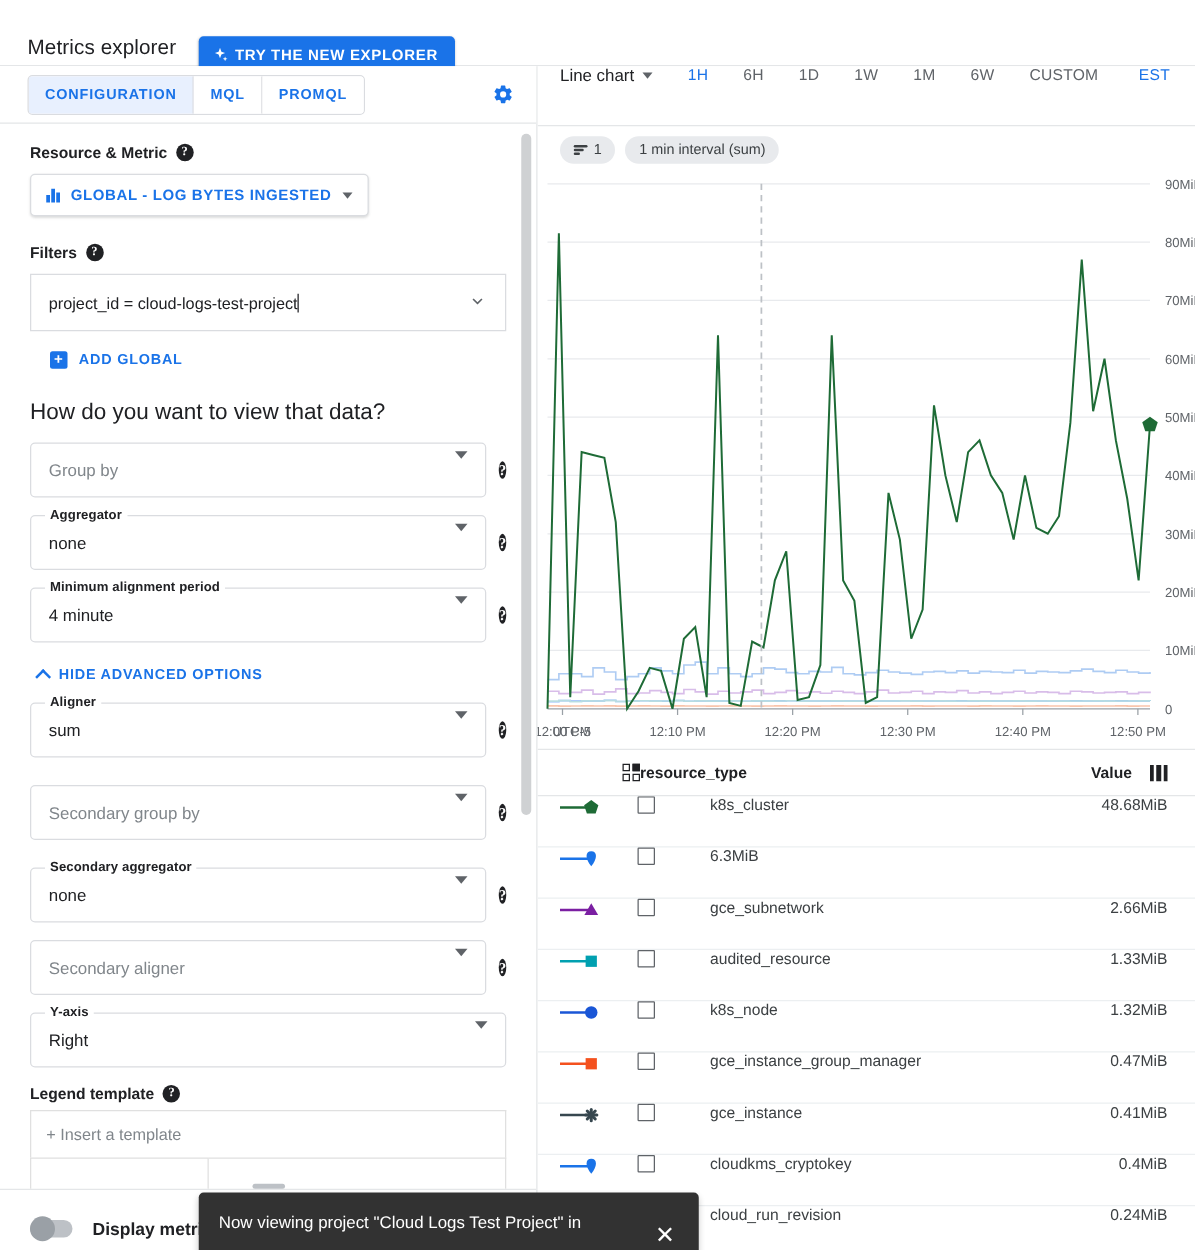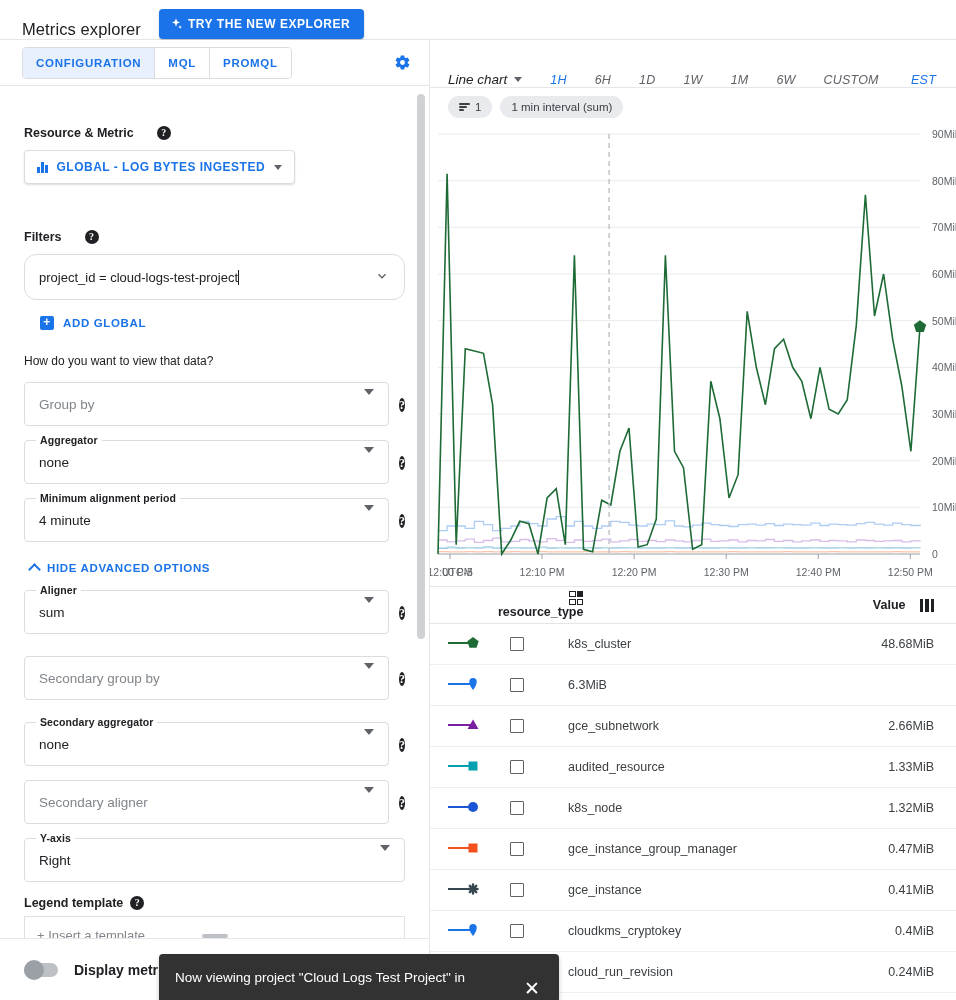"Metrics explorer" .topbar { align-items: flex-end -> flex-start; height: 40px -> 24px; margin-top: none -> 29px }
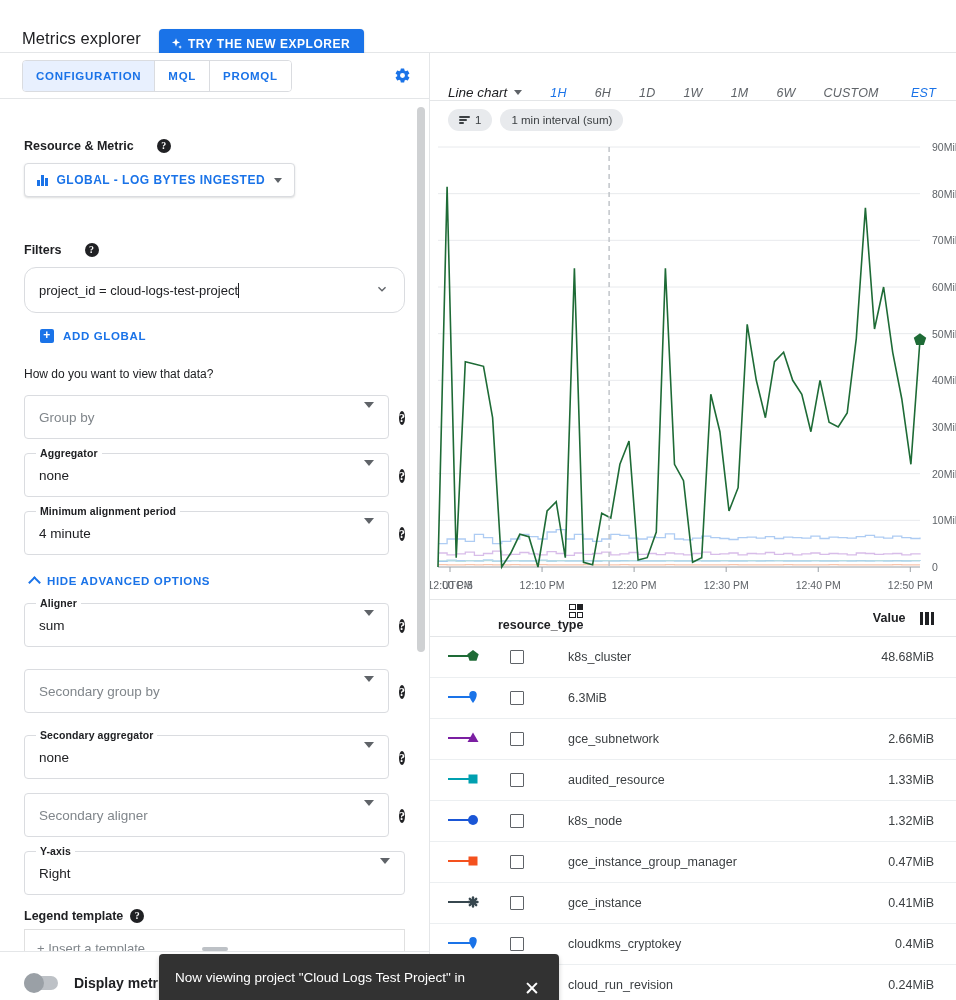"Line chart" .chart-head { align-items: flex-end -> flex-start; font-style: italic -> none }
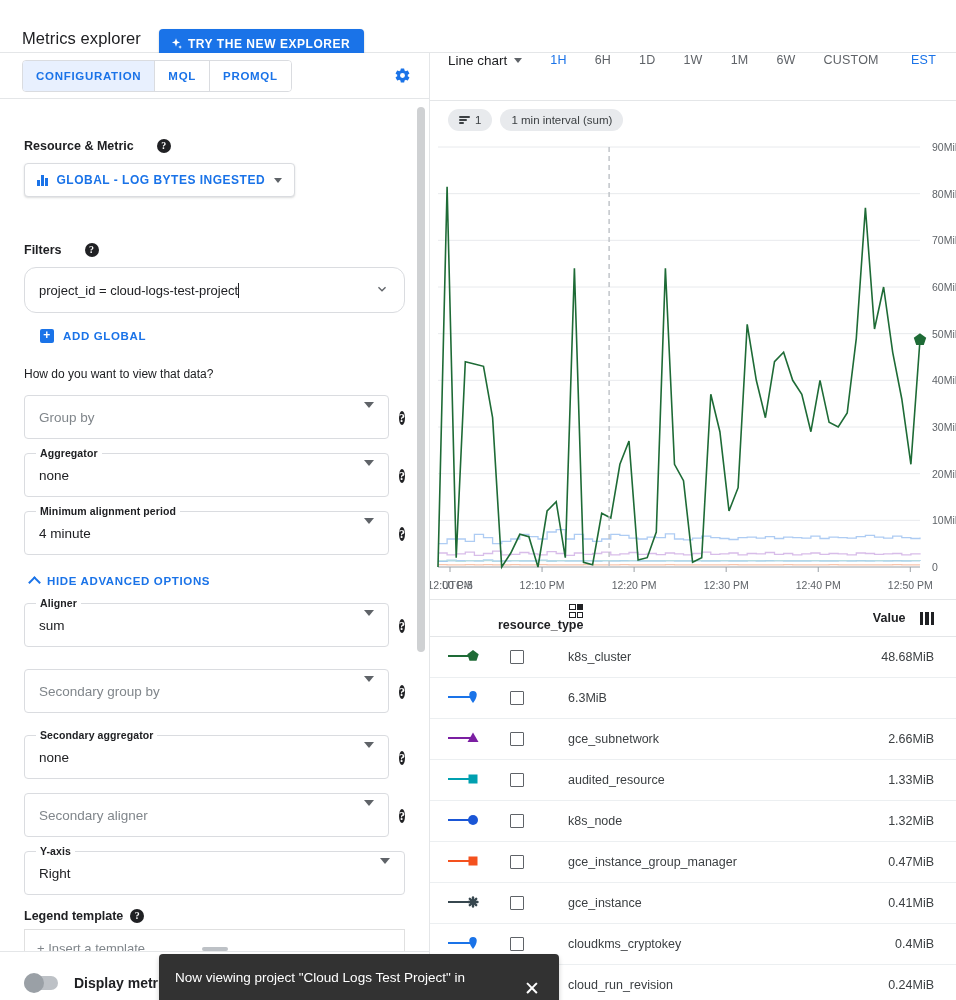"Resource & Metric" .sec-label { gap: 23px -> 7px; margin-top: 24px -> none }
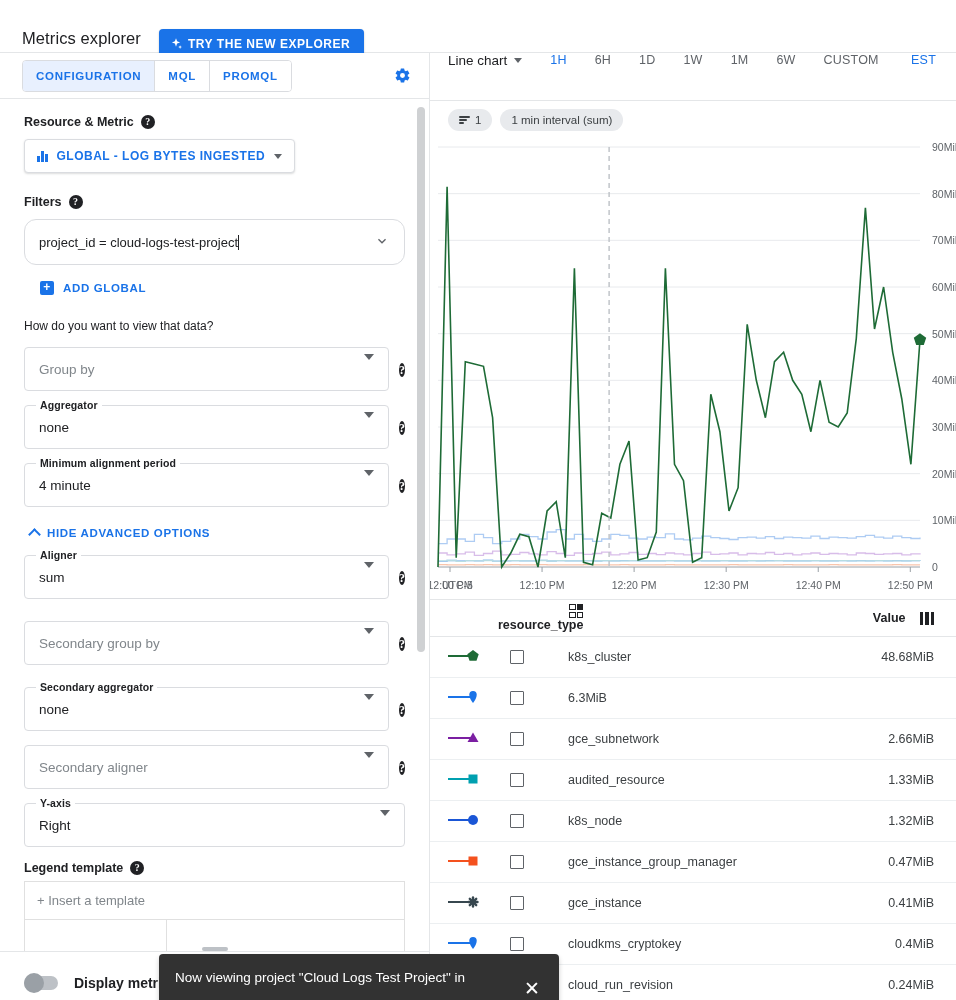"project_id = cloud-logs-test-project" .filter-box { border-radius: 12px -> 0 }
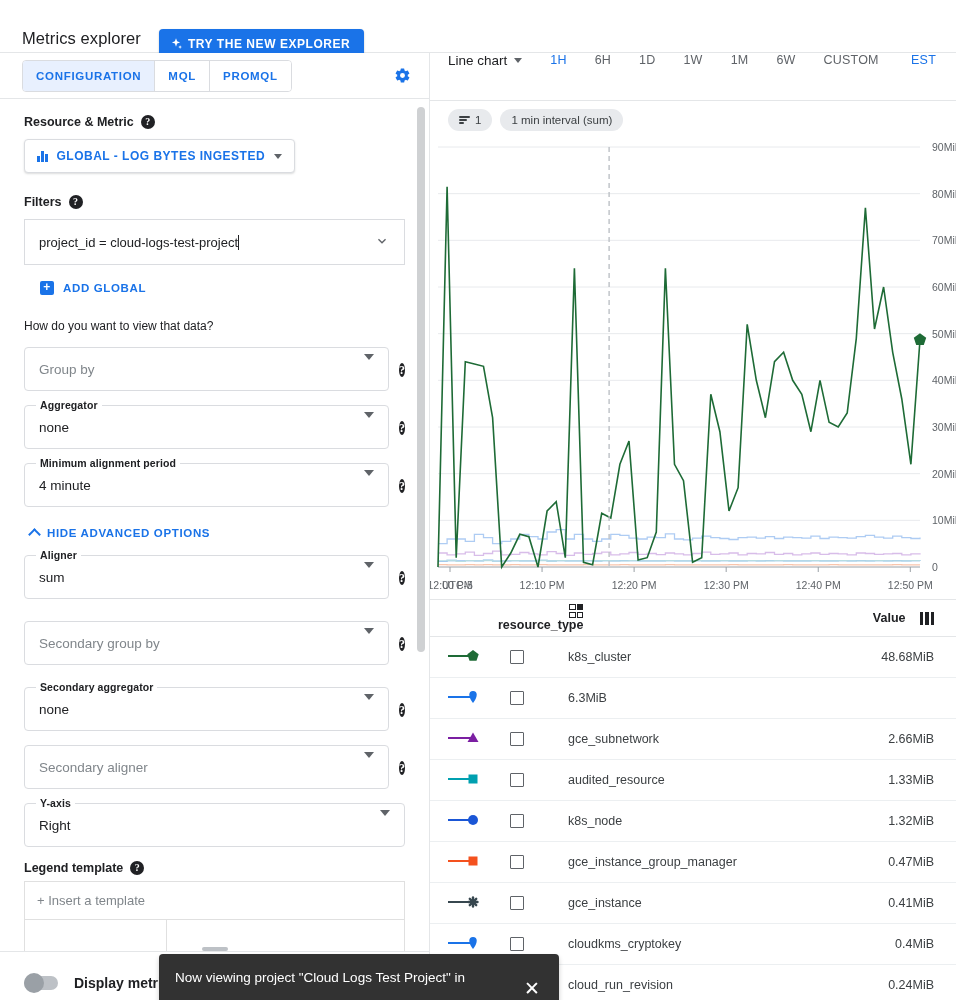"How do you want to" .q-title { font-size: 12px -> 18px }
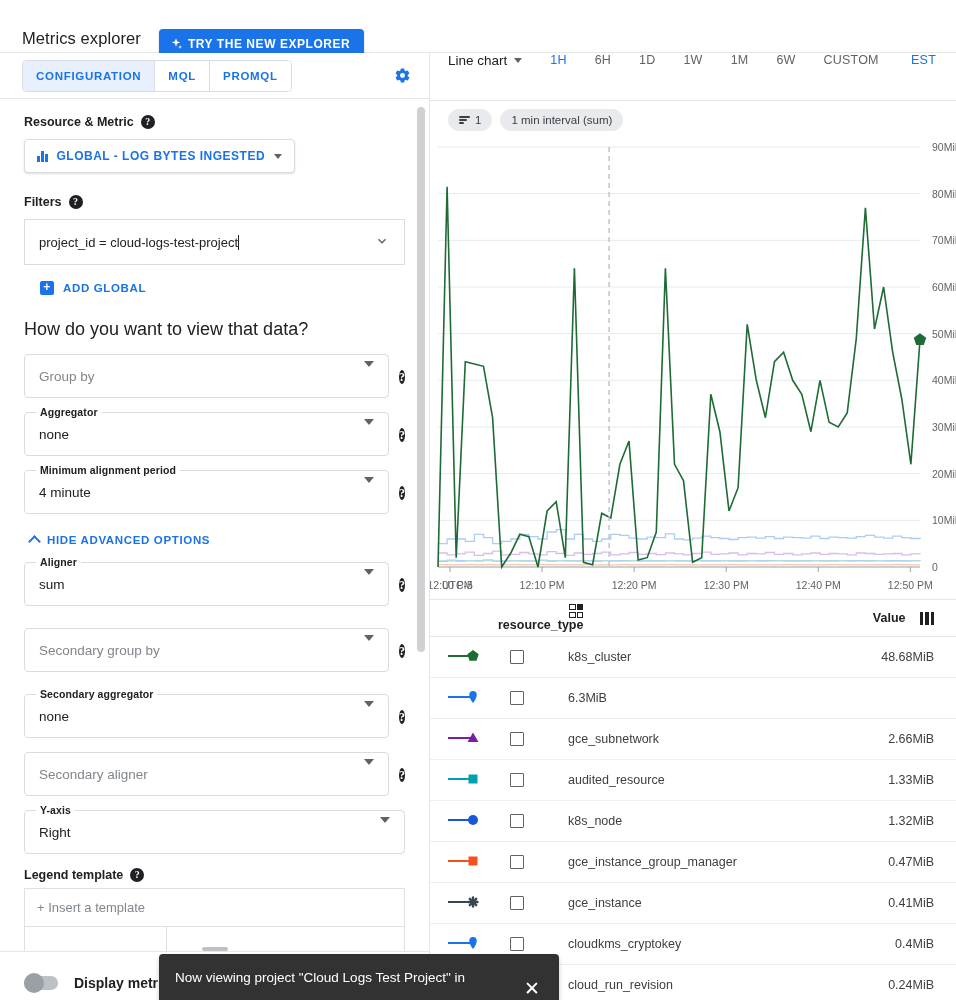"resource_type" .lh-left { flex-direction: column -> none }
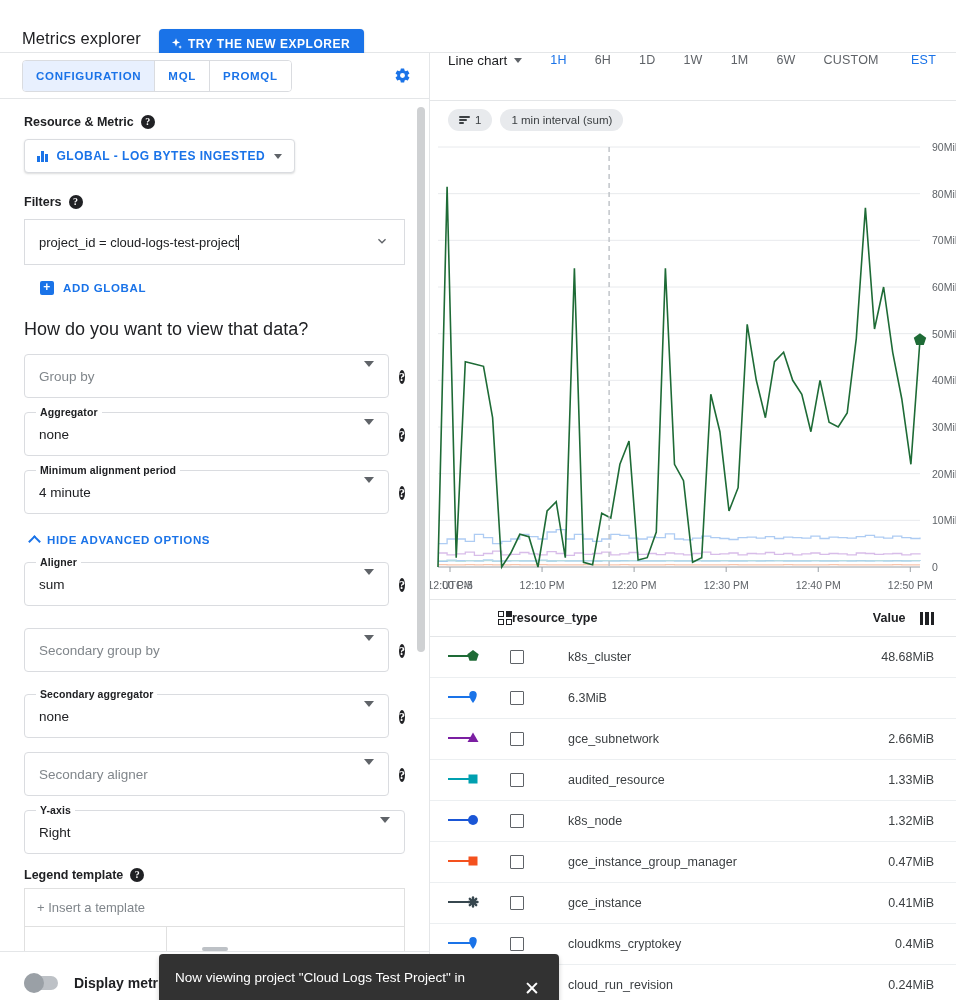"k8s_cluster" .lrow { align-items: center -> none }
